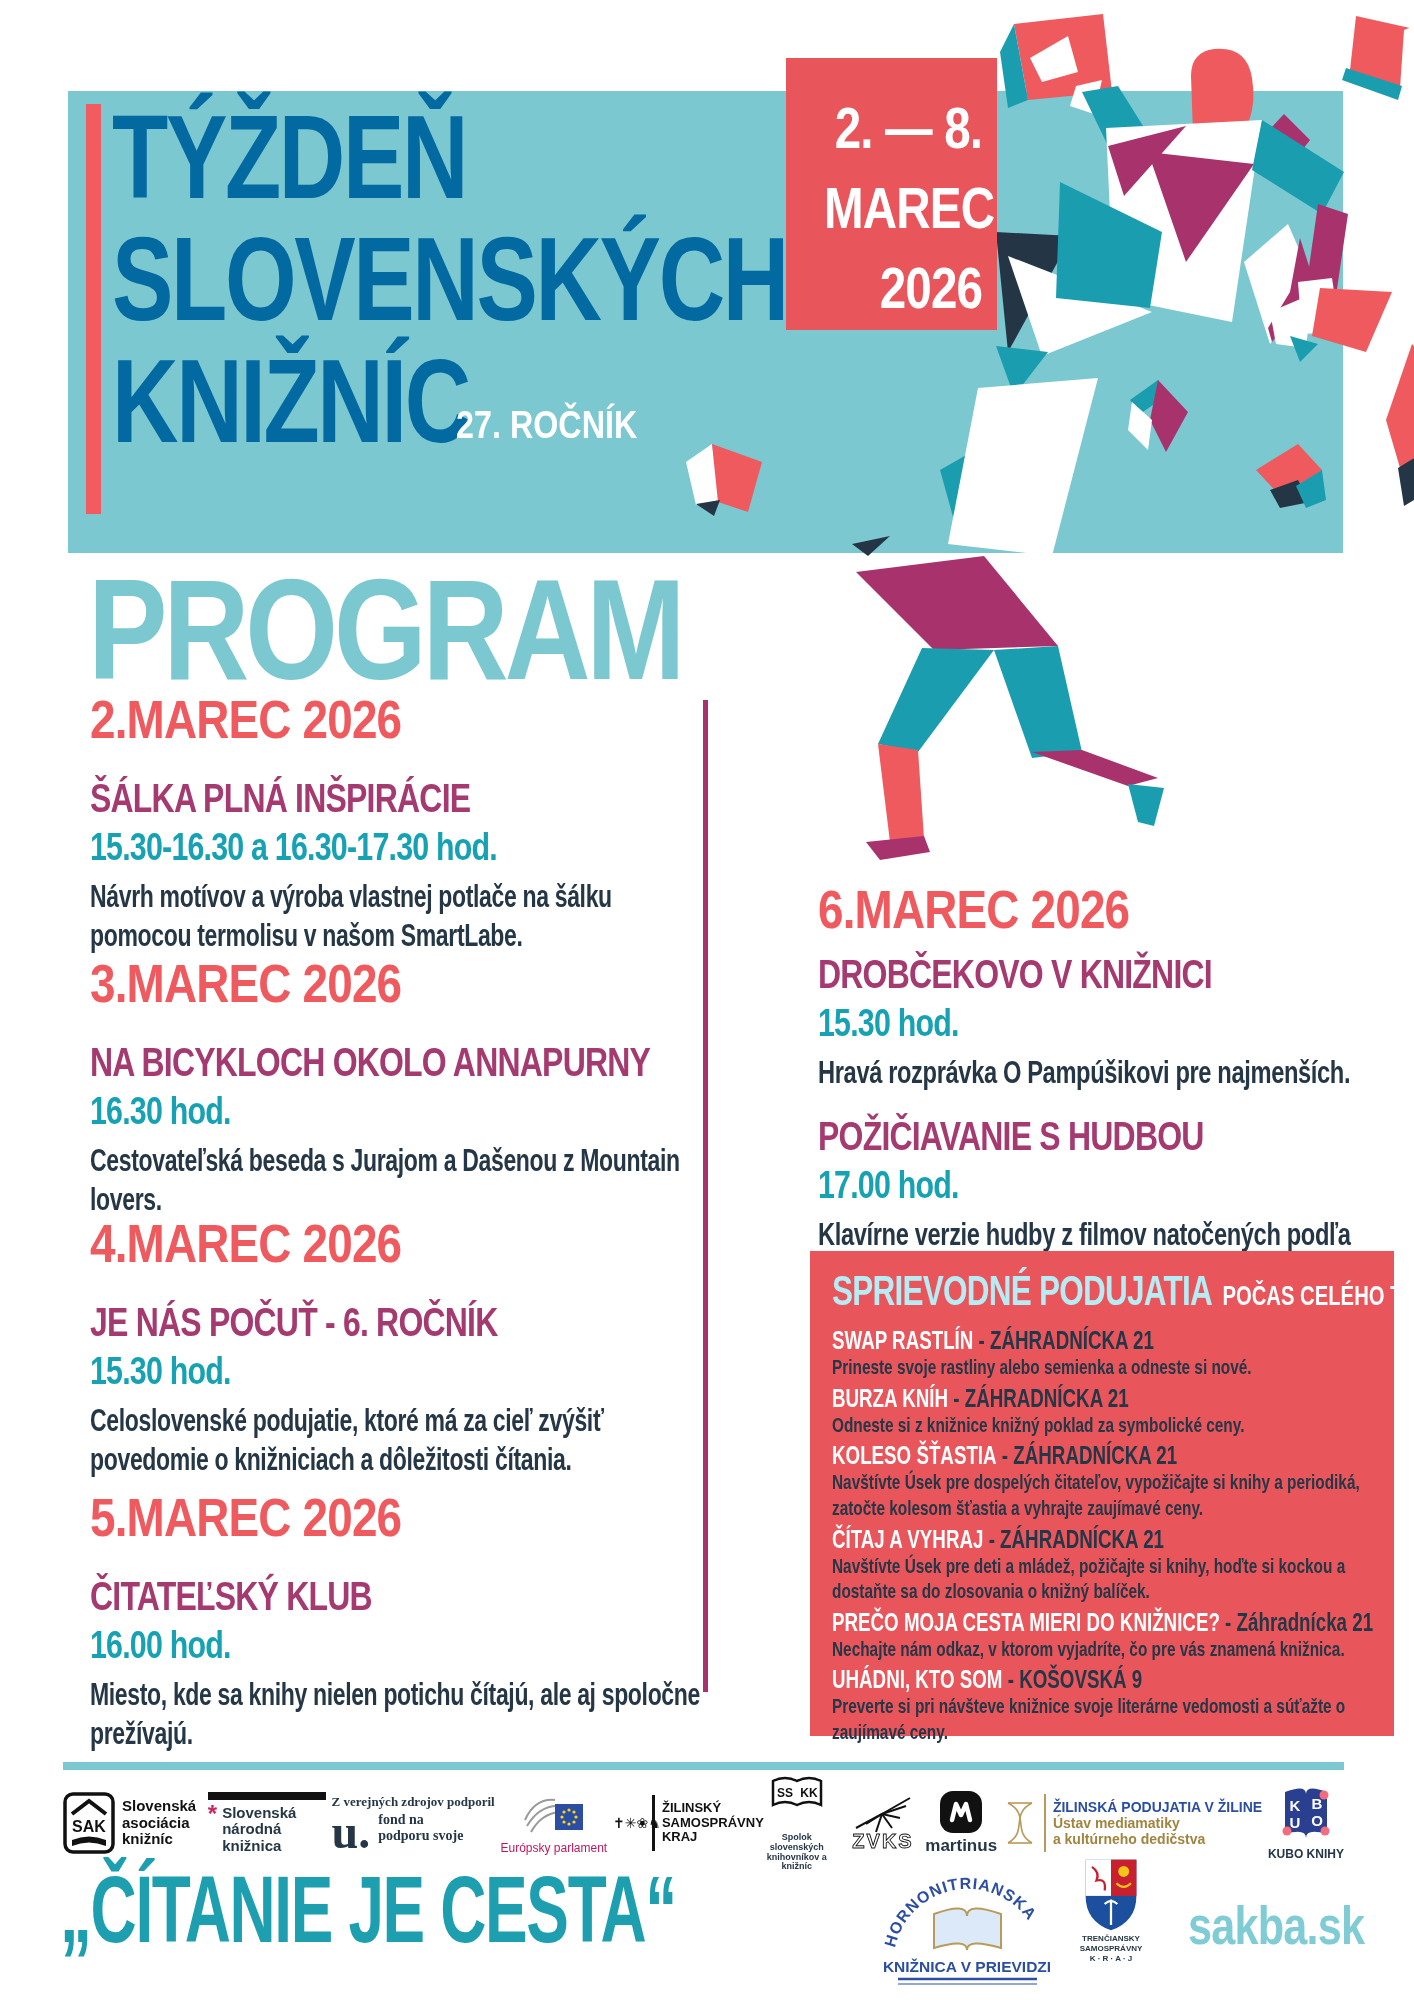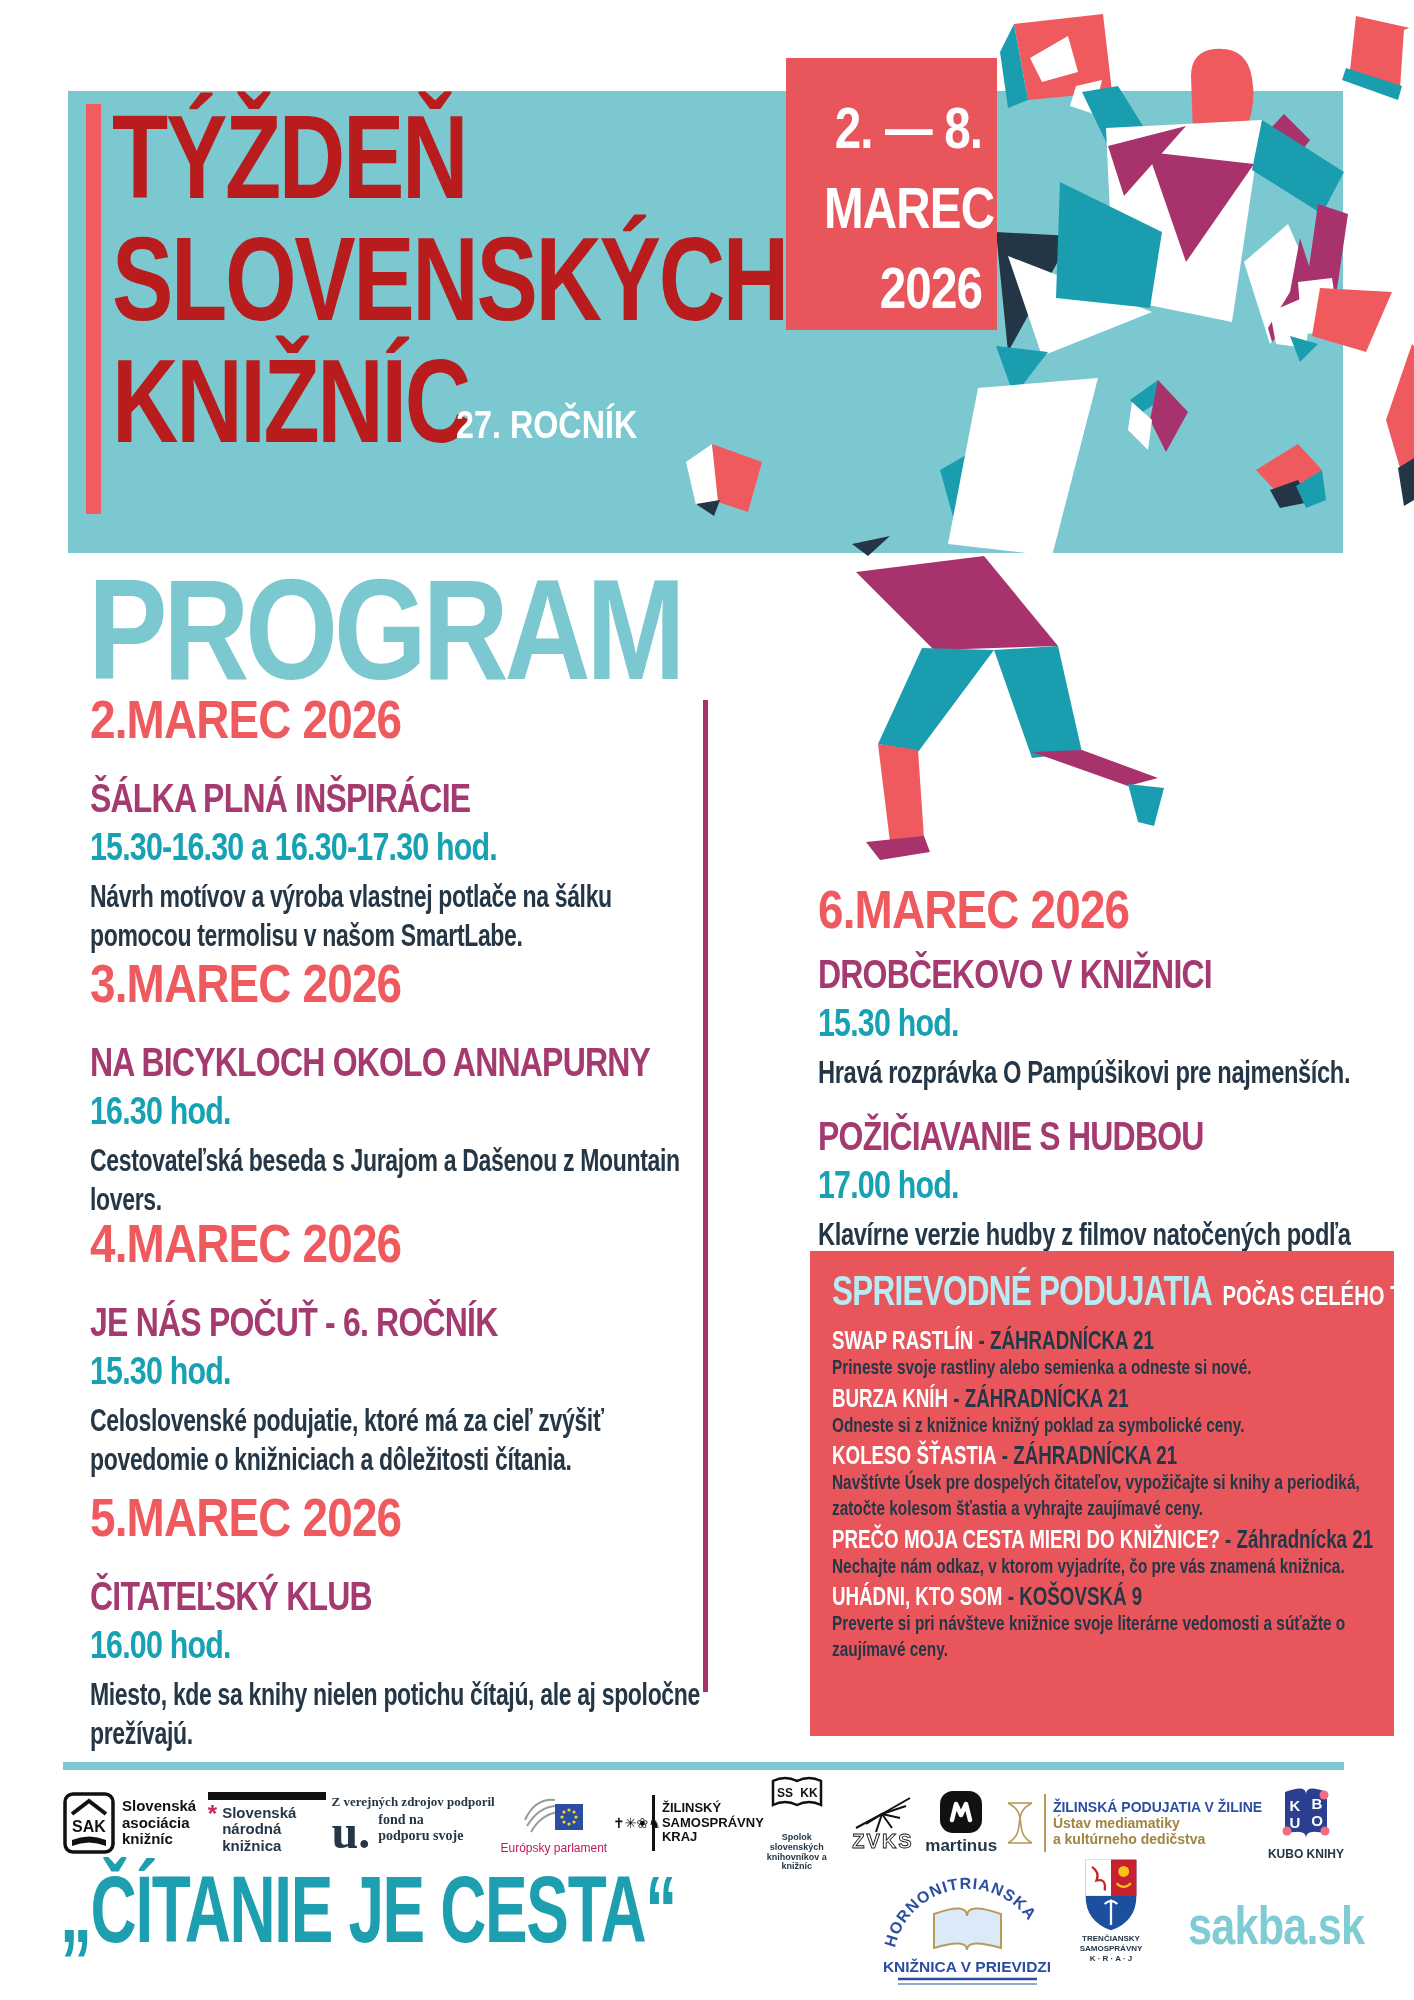"TÝŽDEŇ" .title { color: #b91c1c -> #0369a1 }
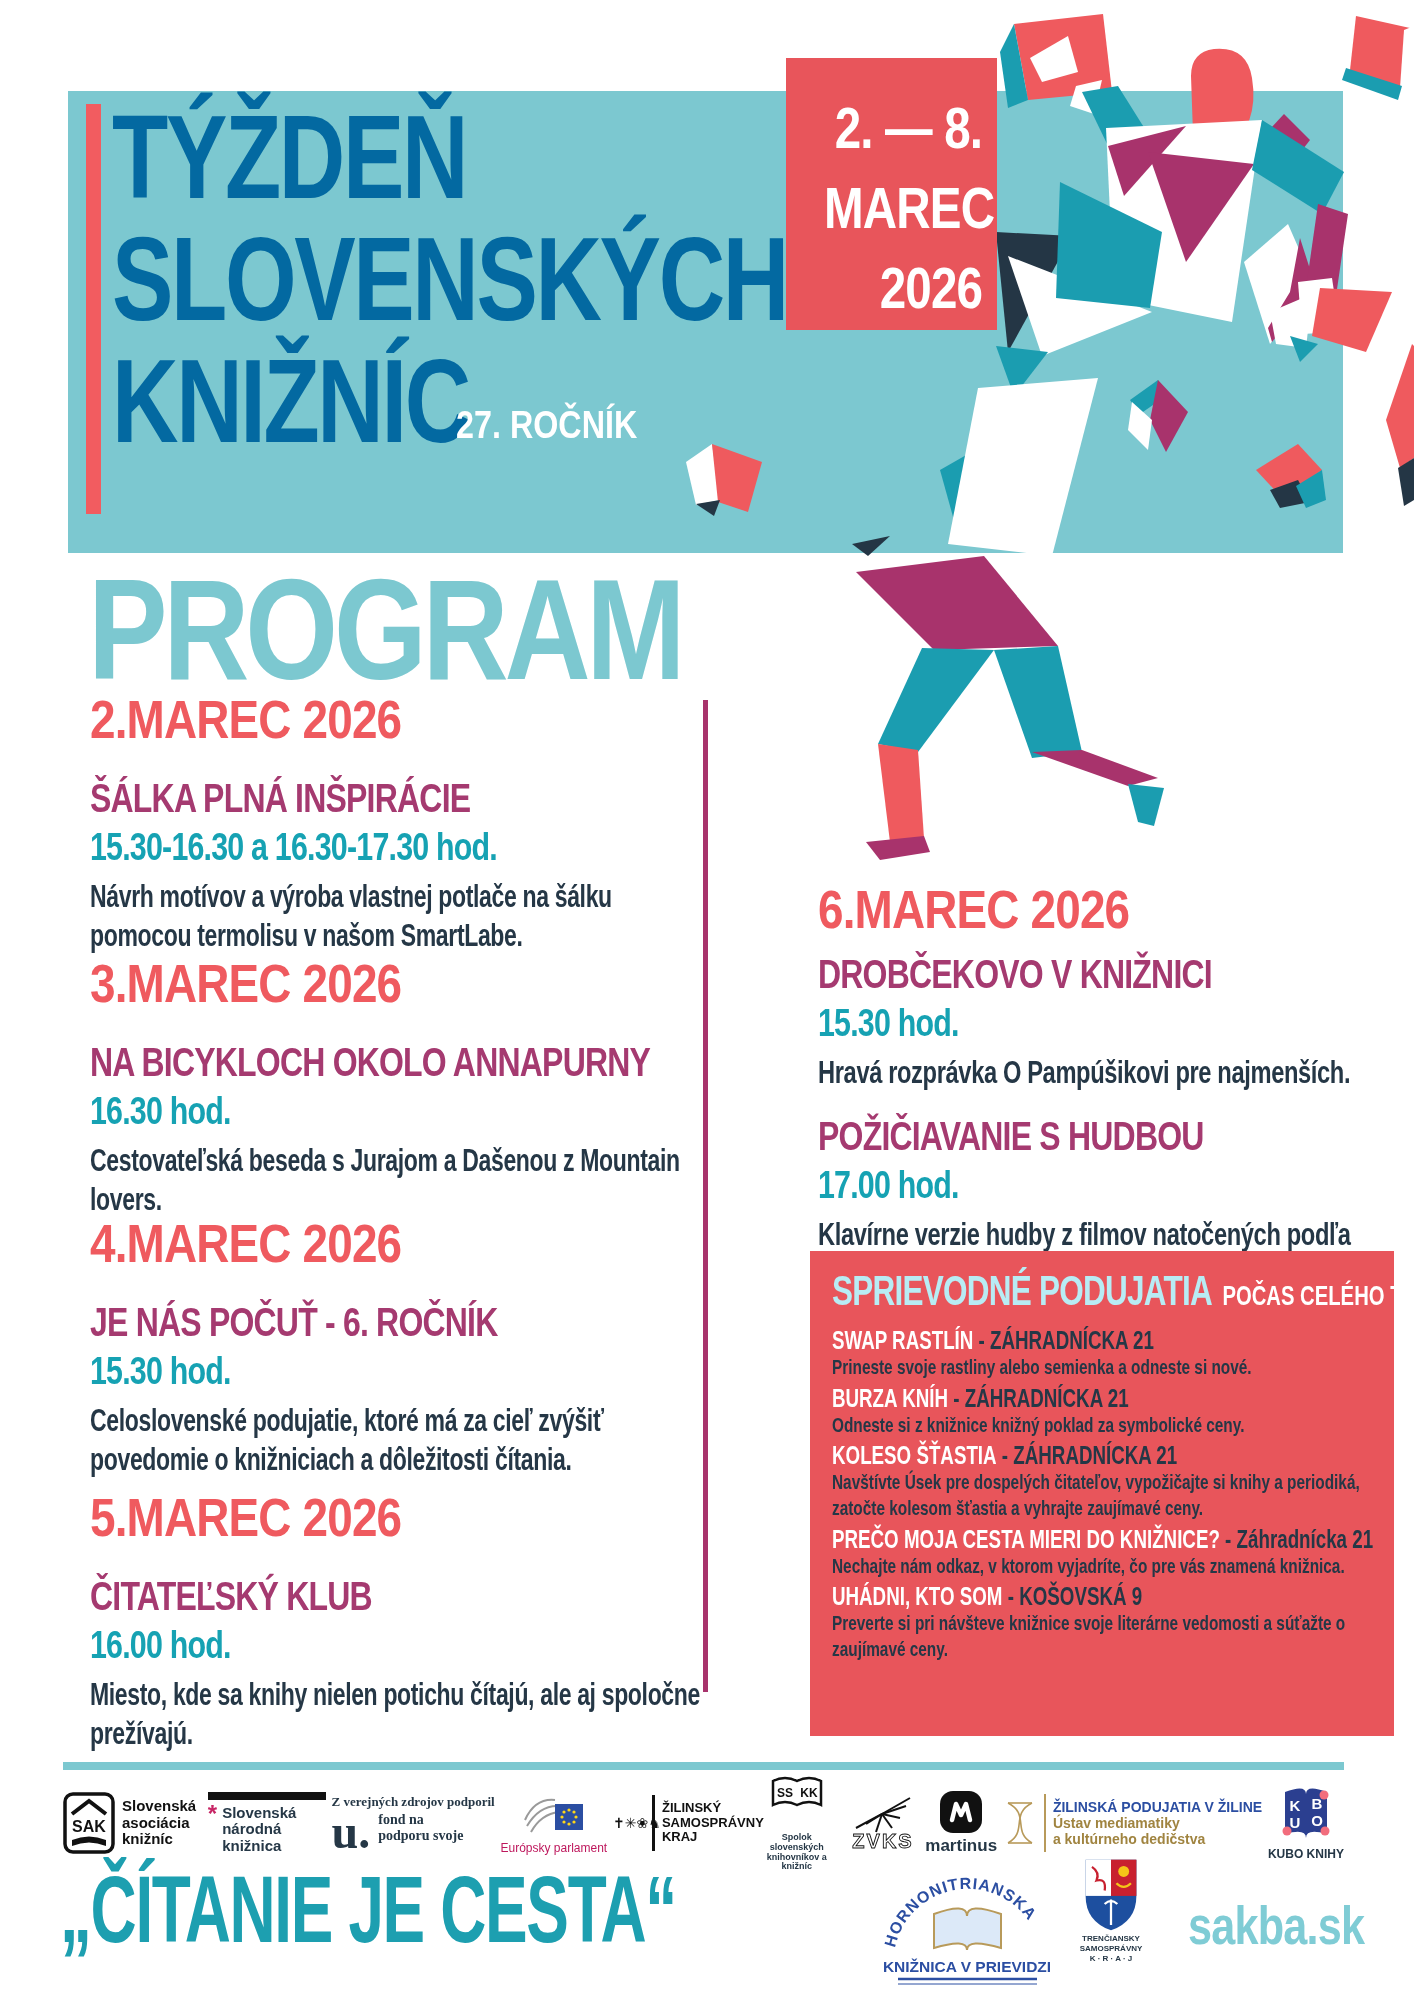"ČÍTAJ A VYHRAJ - ZÁHRADNÍCKA" div.sitem { html: none -> <div> <div> <span>ČÍTAJ A VYHRAJ</span><span>- ZÁHRADNÍCKA 21</span> </div> <div>Navštívte Úsek pre deti a mládež, požičajte si knihy, hoďte si kockou a dostaňte sa do zlosovania o knižný balíček.</div> </div> }
